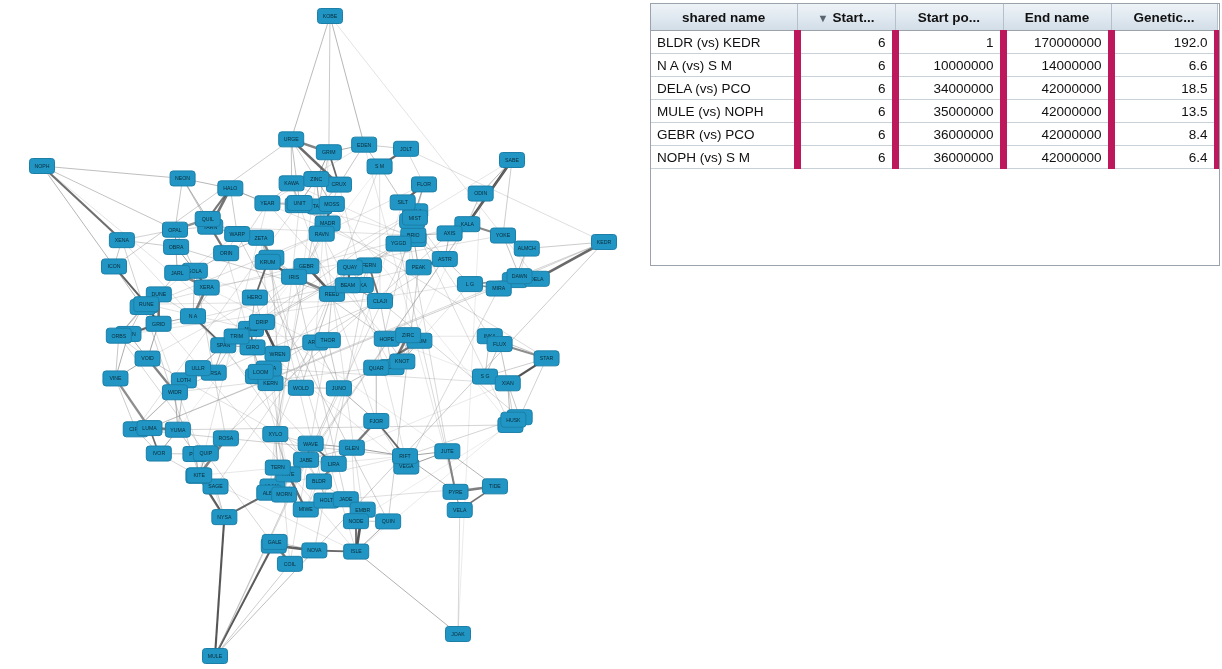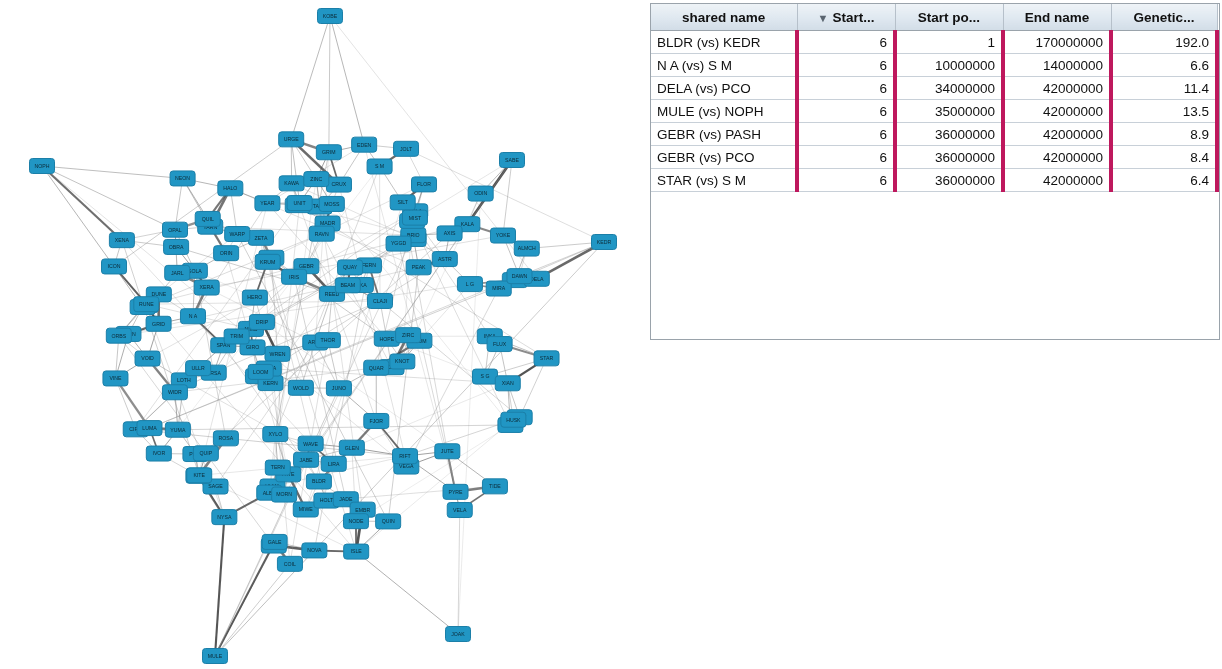"shared name" #table-panel { height: 337px -> 263px }
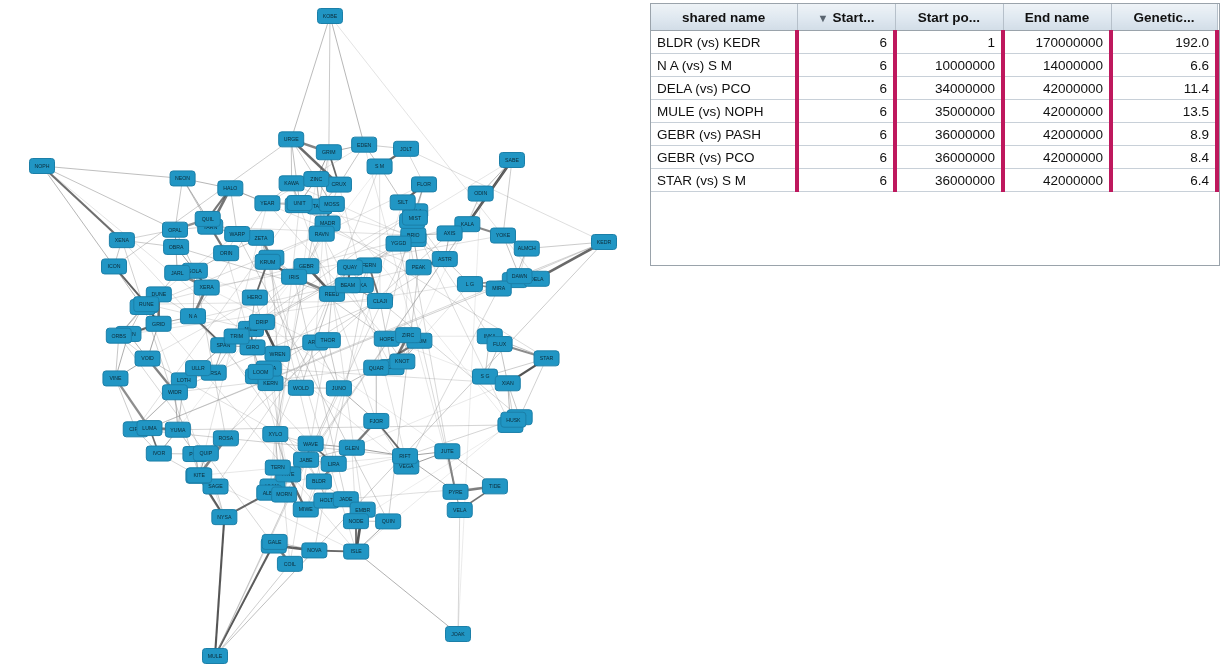"BLDR (vs) KEDR" table.grid td { border-right: 4px solid #be185d -> 7px solid #be185d }
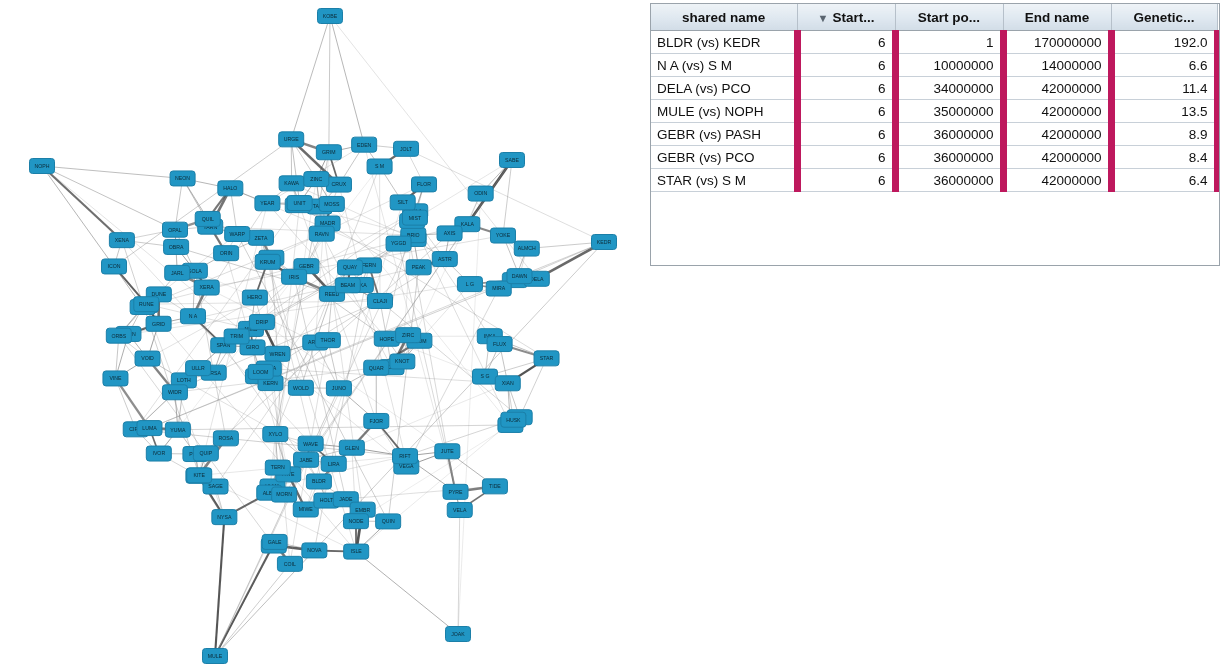"11.4" td.num { text: 11.4 -> 18.5 }
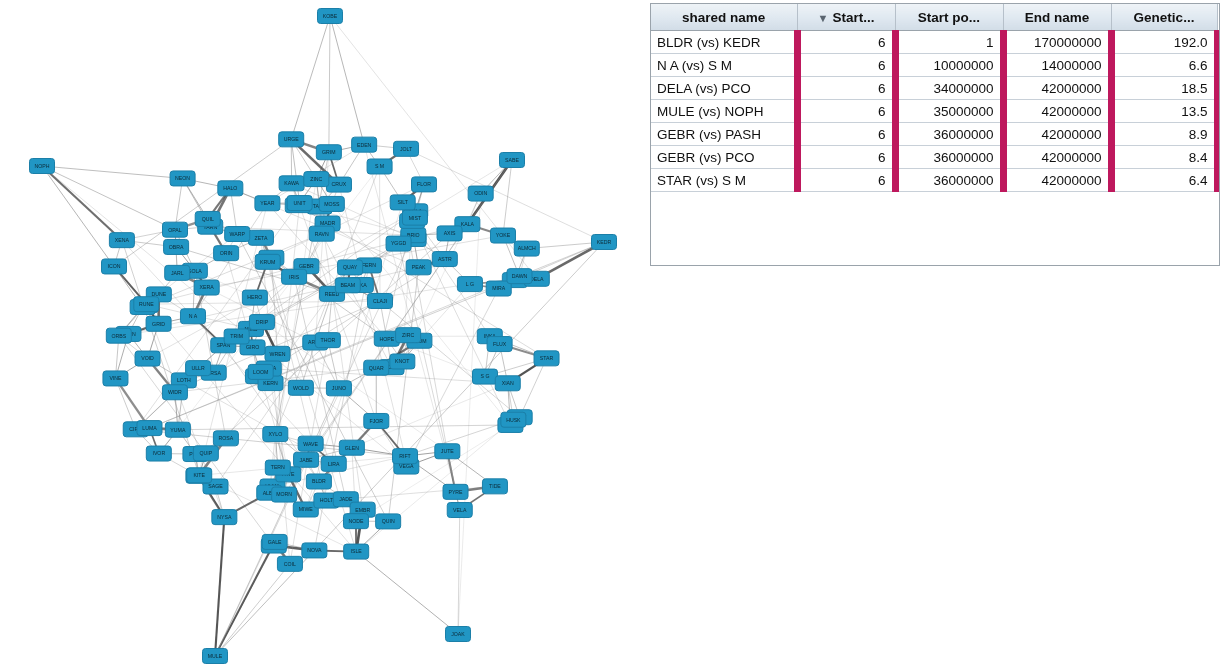"GEBR (vs) PASH" tr { html: <tr> <td>GEBR (vs) PASH</td> <td>6</td> <td>36000000</td> <td>42000000</td> <td>8.9</td> </tr> -> none }
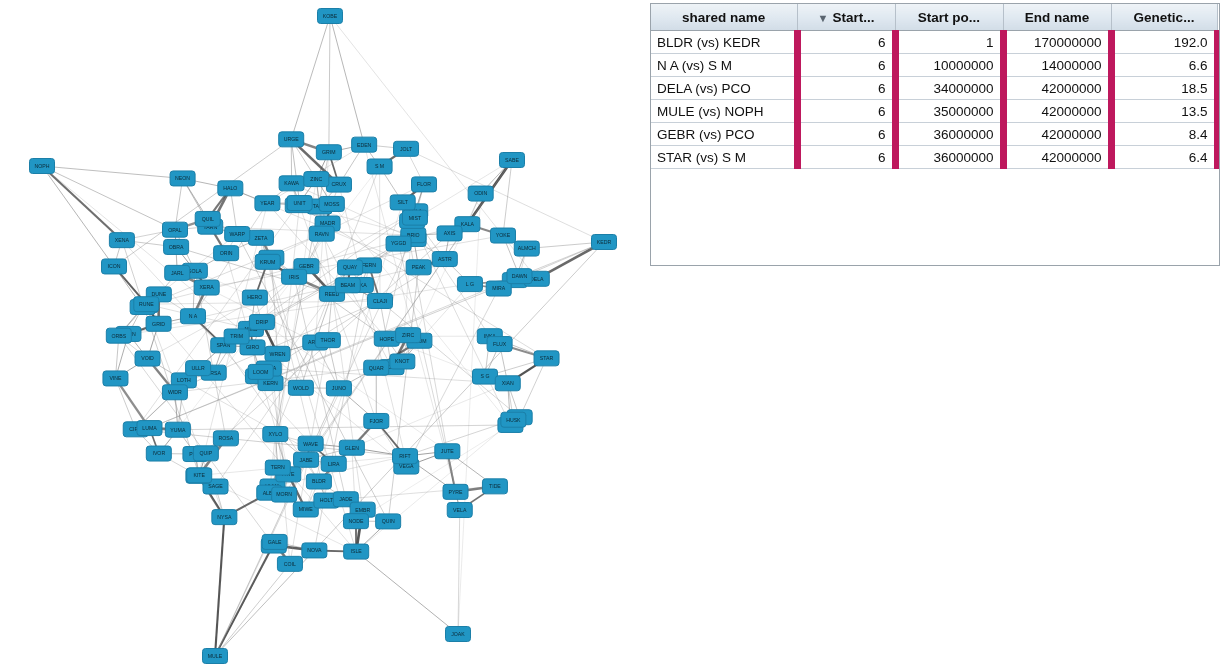"STAR (vs) S M" td.left { text: STAR -> NOPH }
